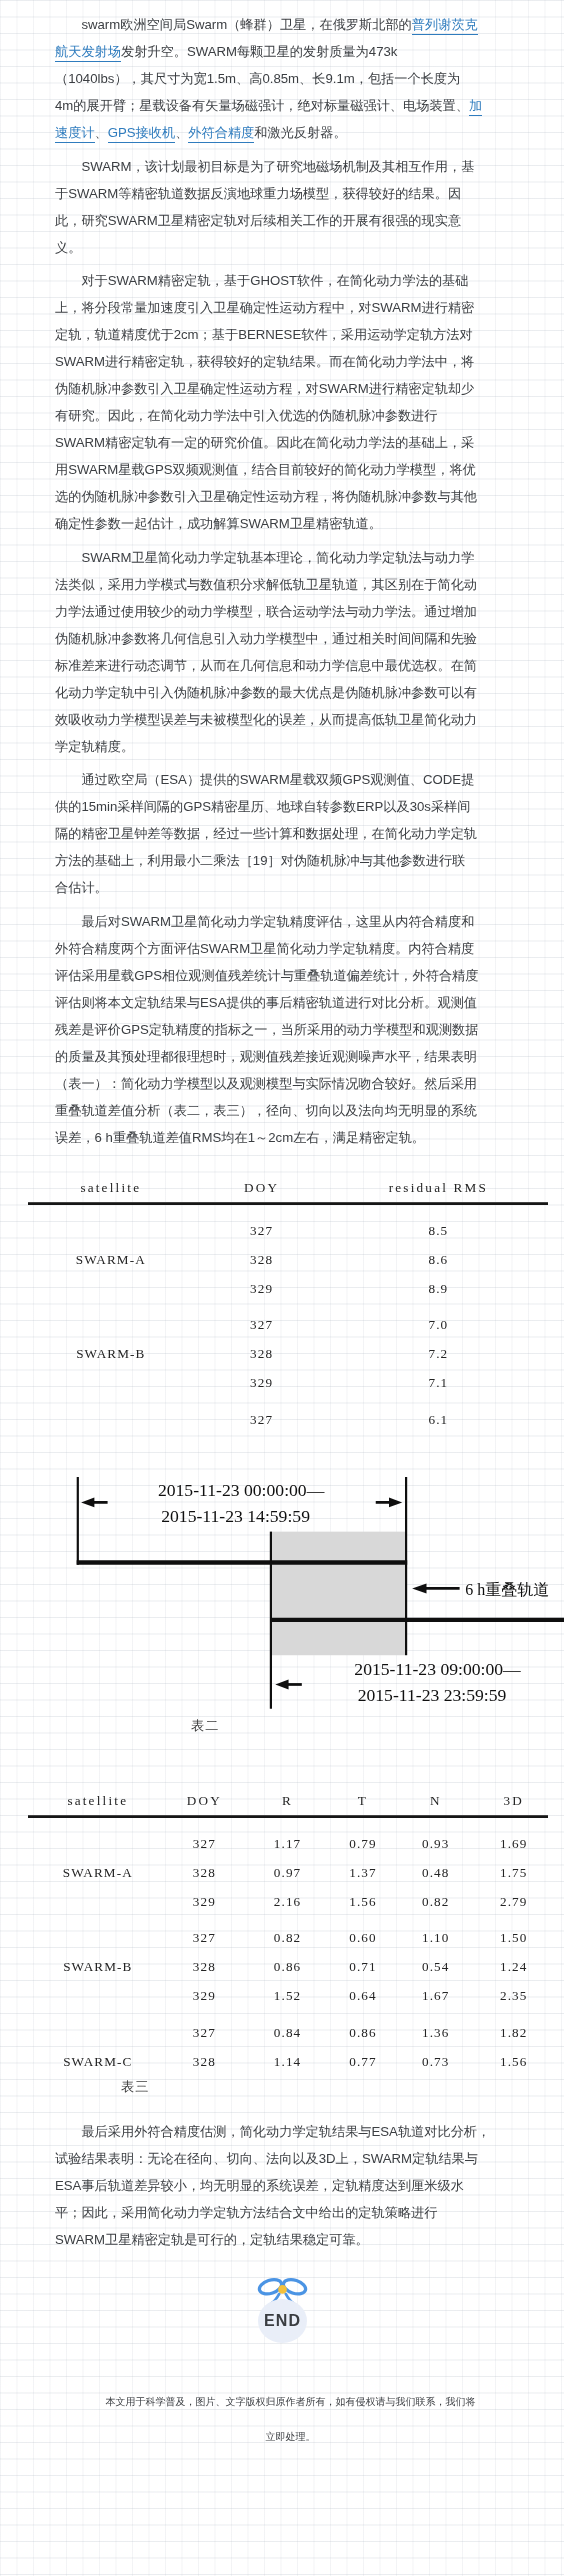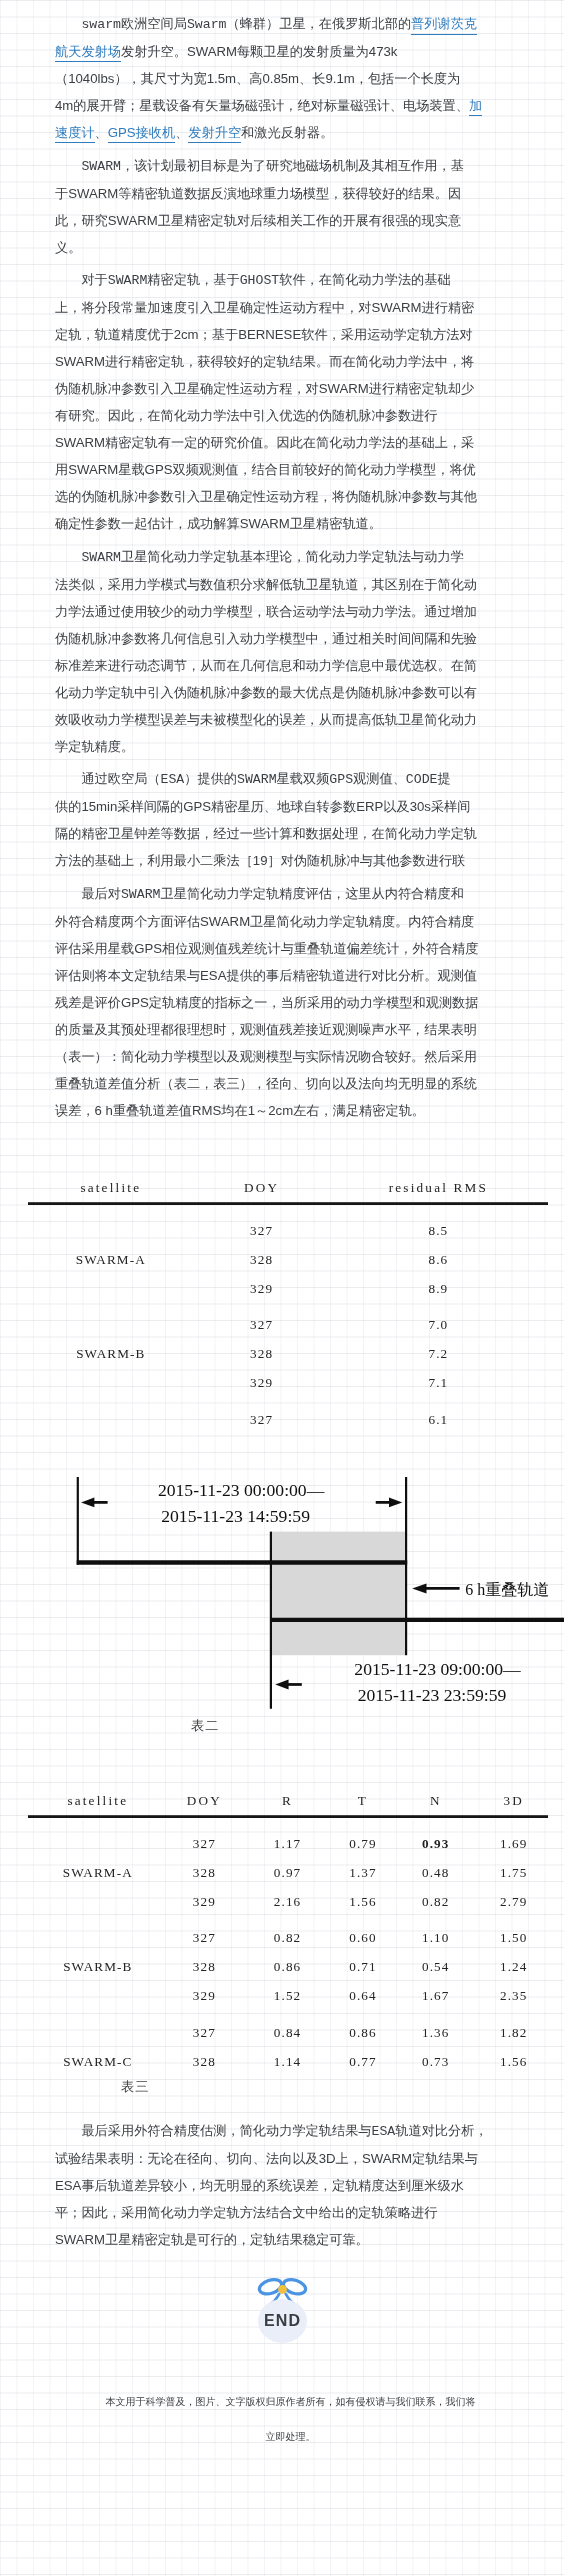"swarm欧洲空间局Swarm（蜂群）卫星，在俄罗斯北部的普列谢茨克" .tline.indent { font-family: Liberation Mono, monospace -> none }
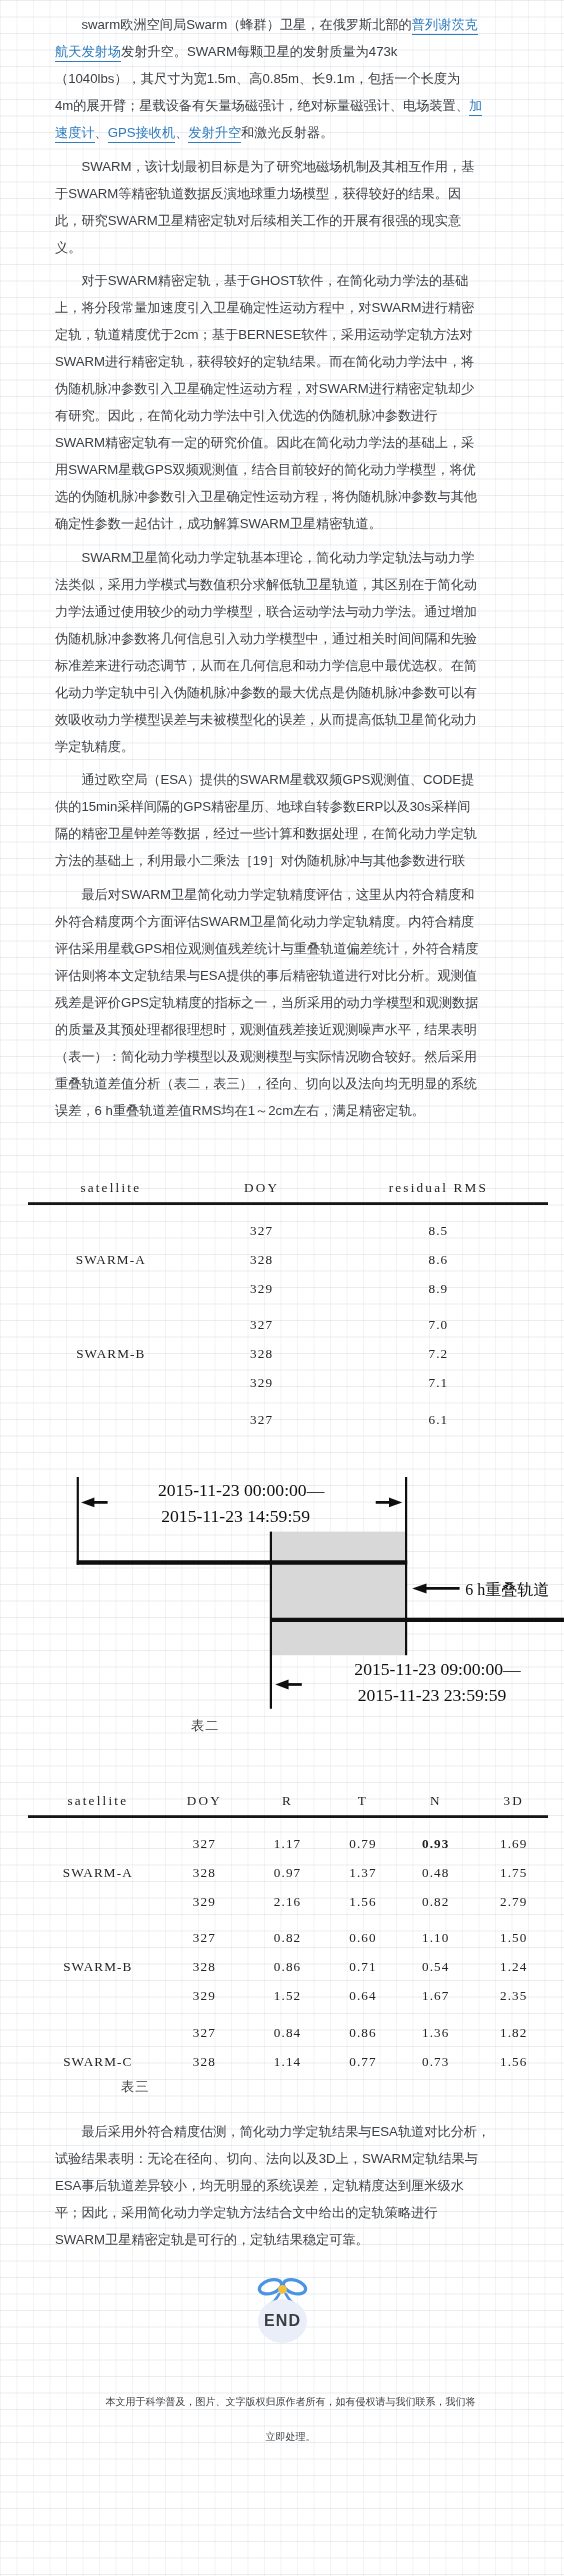"发射升空" span.lnk { text: 发射升空 -> 外符合精度 }
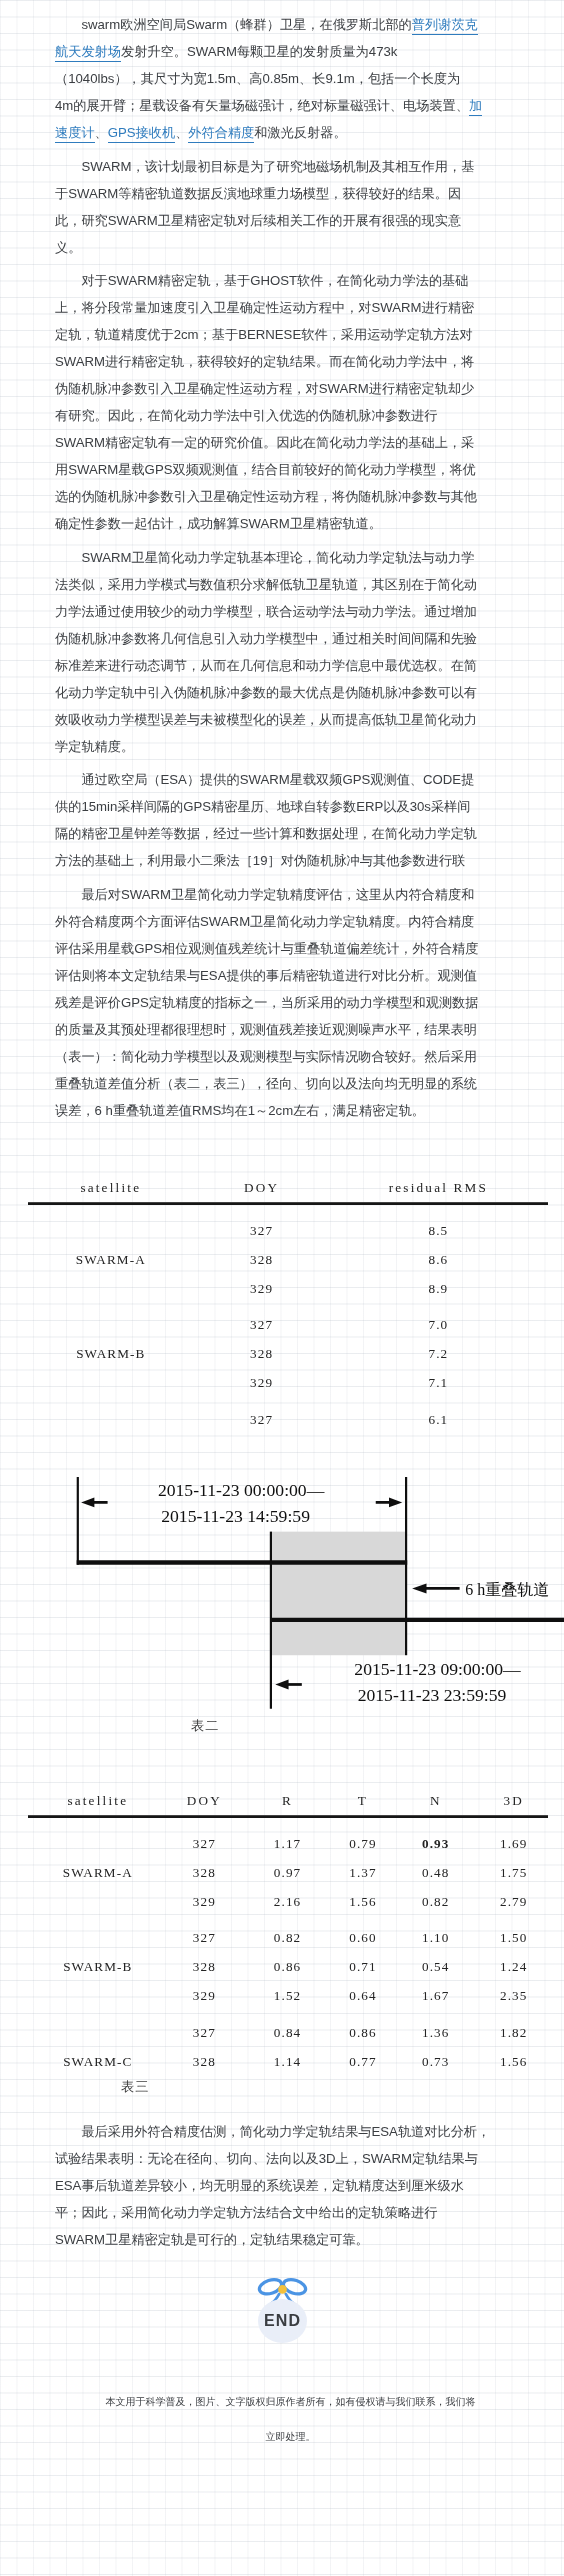"合估计。" div.tline { html: none -> <div><span>合估计。</span></div> }
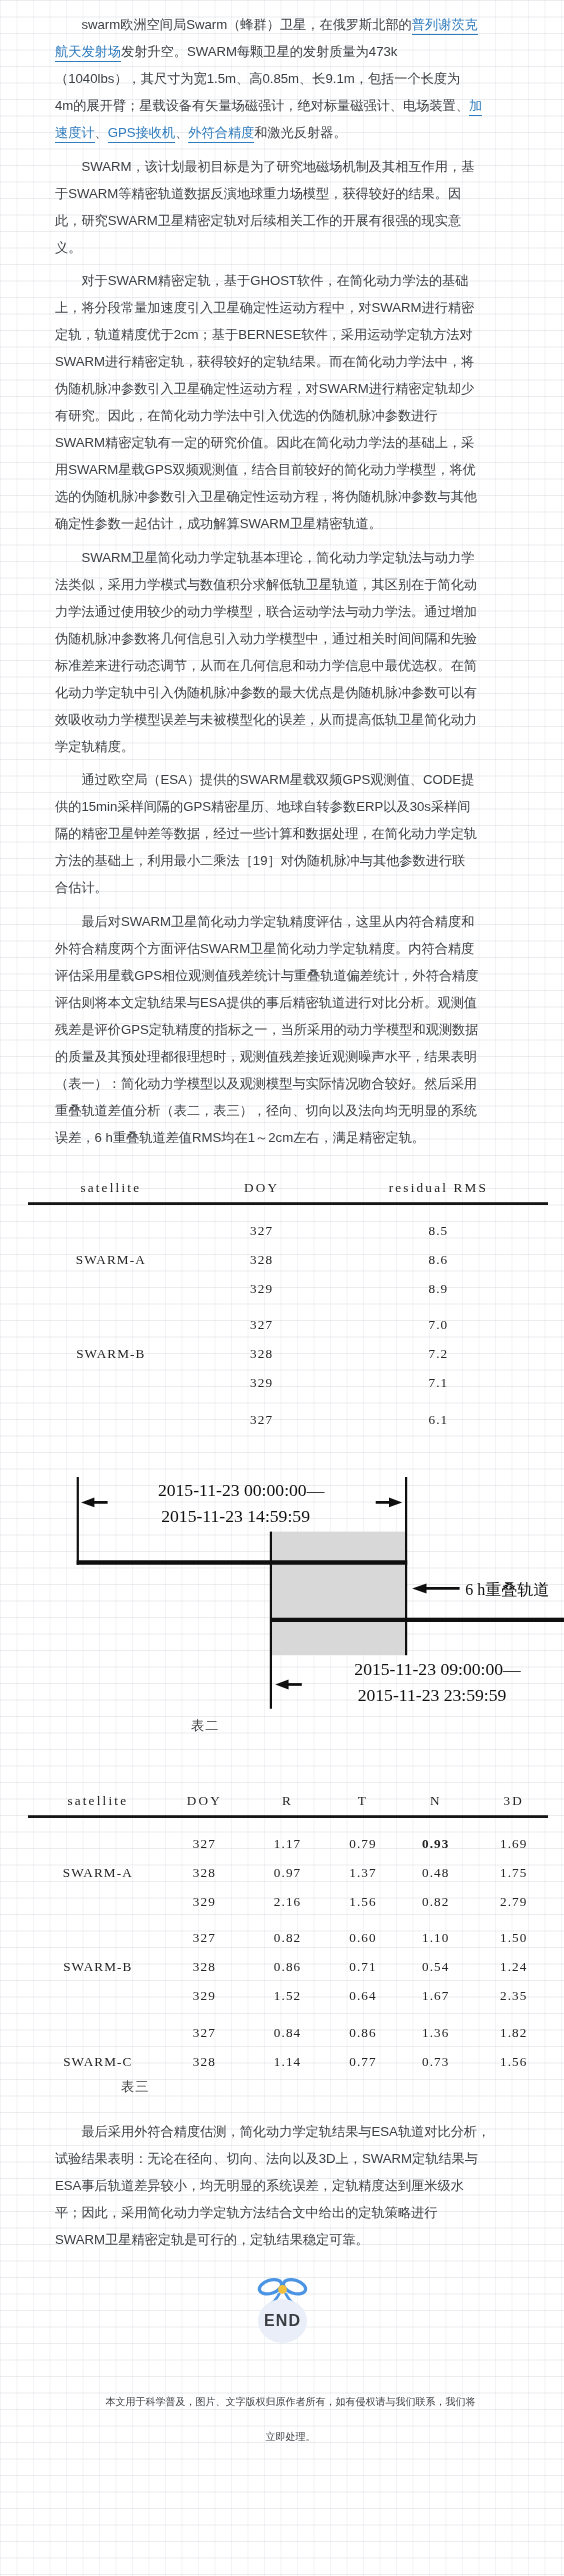"0.93" div.cell { font-weight: bold -> none }
